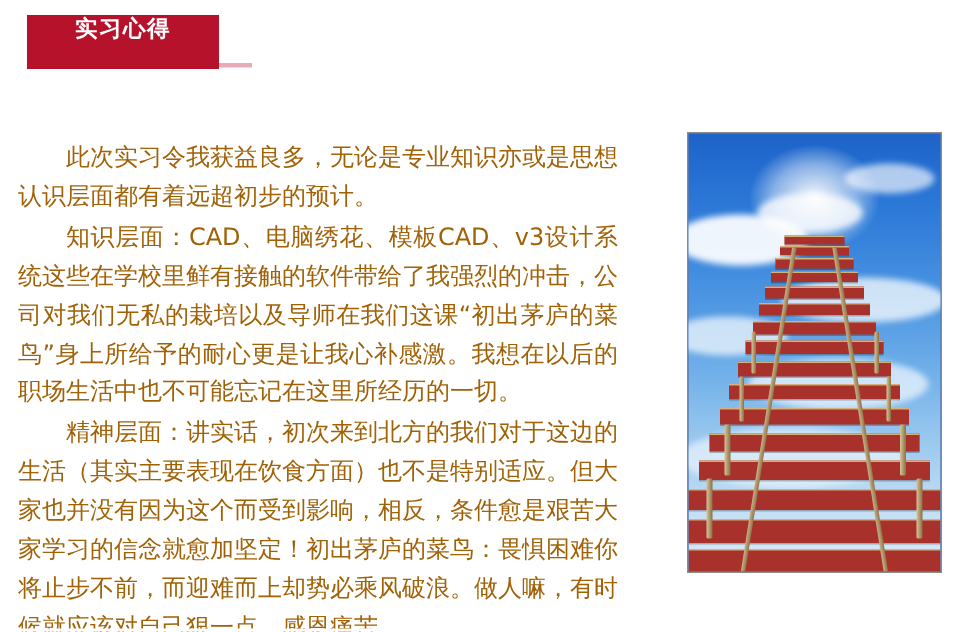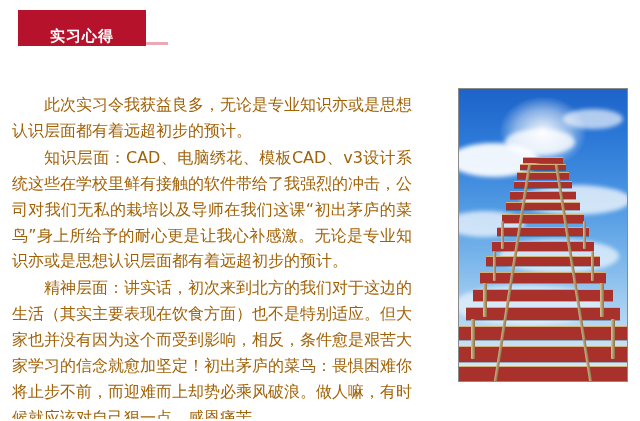"实习心得" .title-banner { align-items: flex-end -> flex-start }
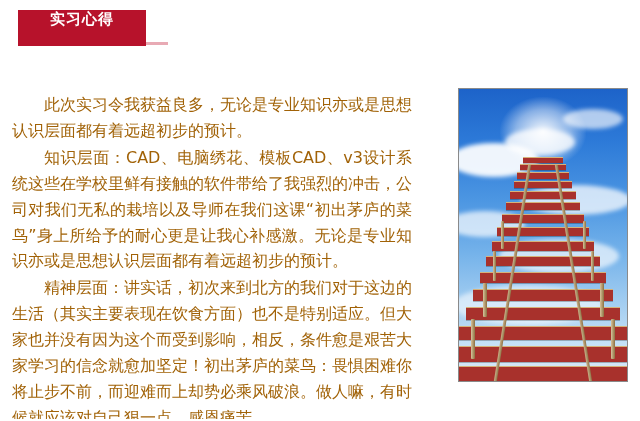"知识层面：CAD、电脑绣花、模板CAD、v3设计系统这些在学校里鲜有接触的软件带" p { text: 无论是专业知识亦或是思想认识层面都有着远超初步的预计 -> 我想在以后的职场生活中也不可能忘记在这里所经历的一切 }
